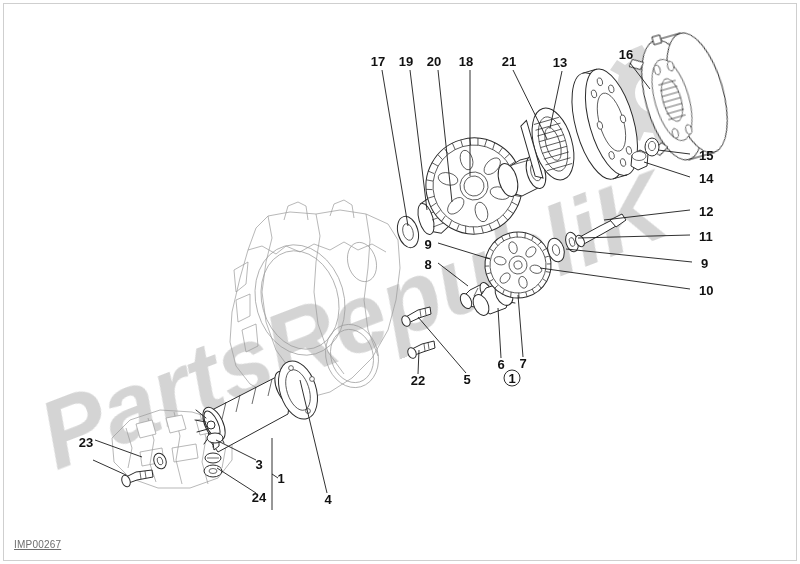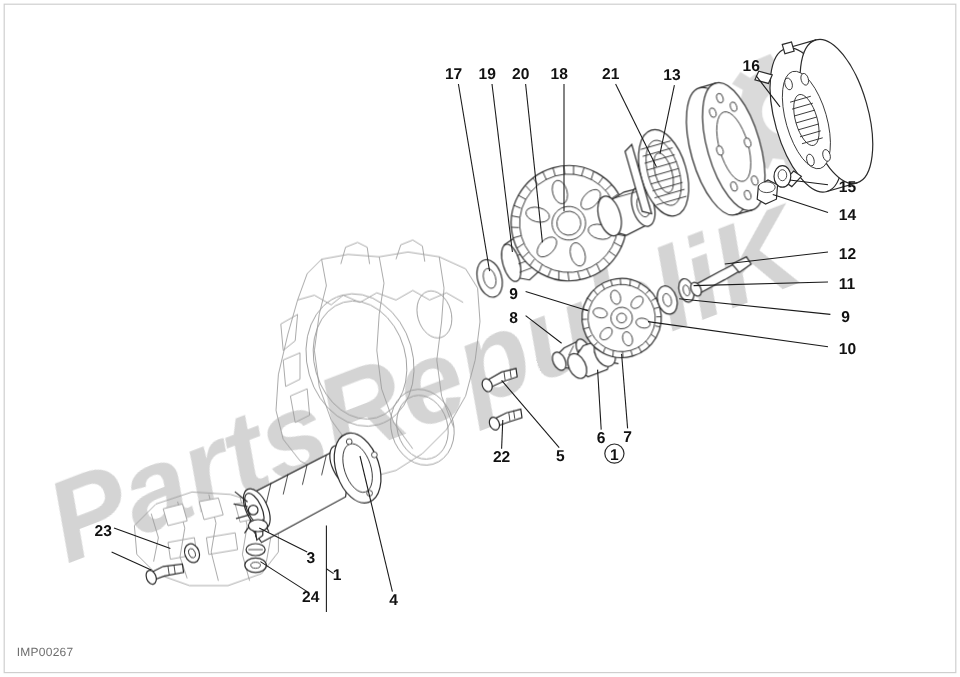"IMP00267" .code-label { text-decoration: none -> underline }
